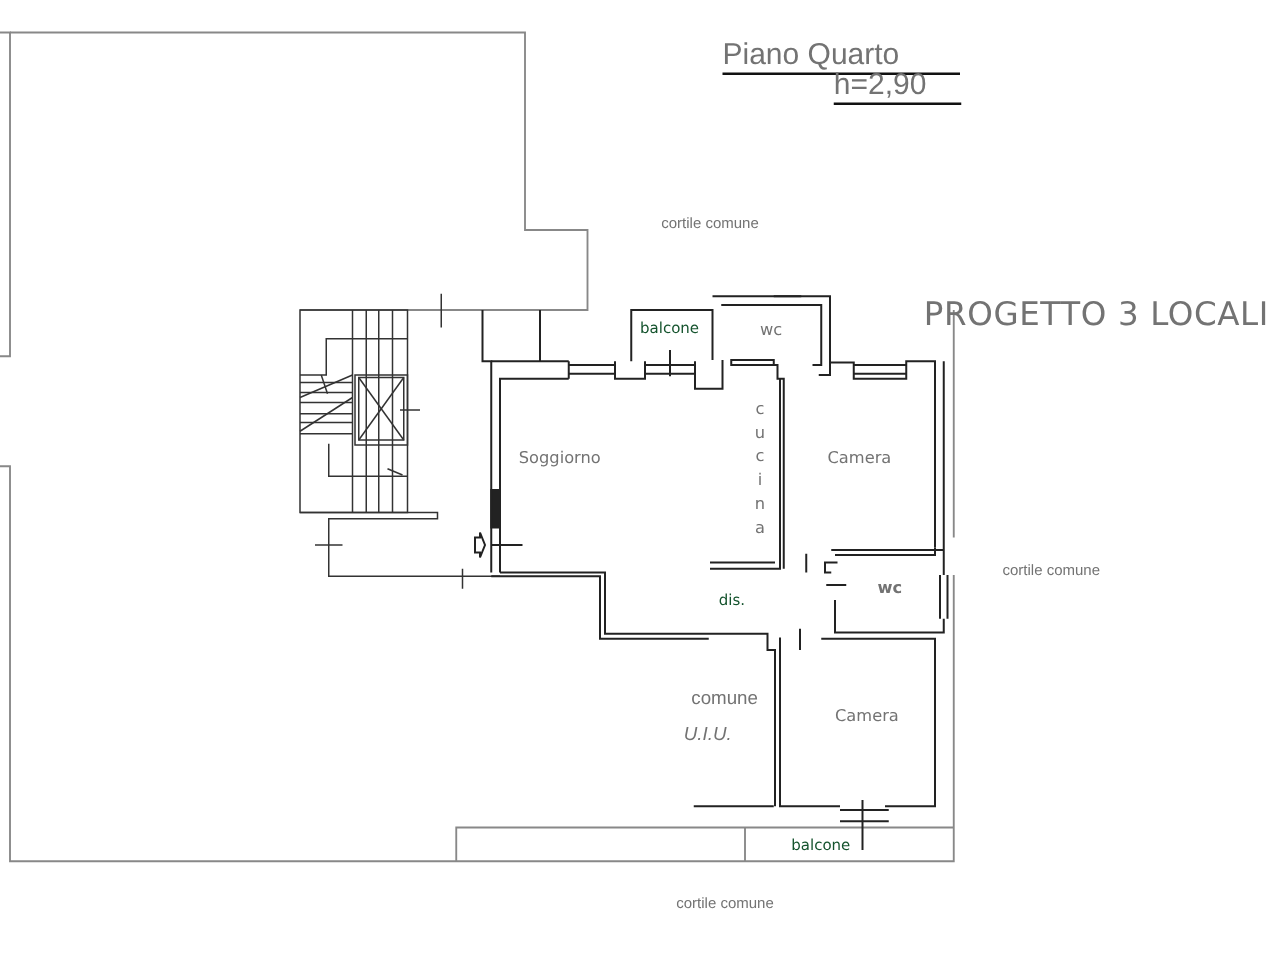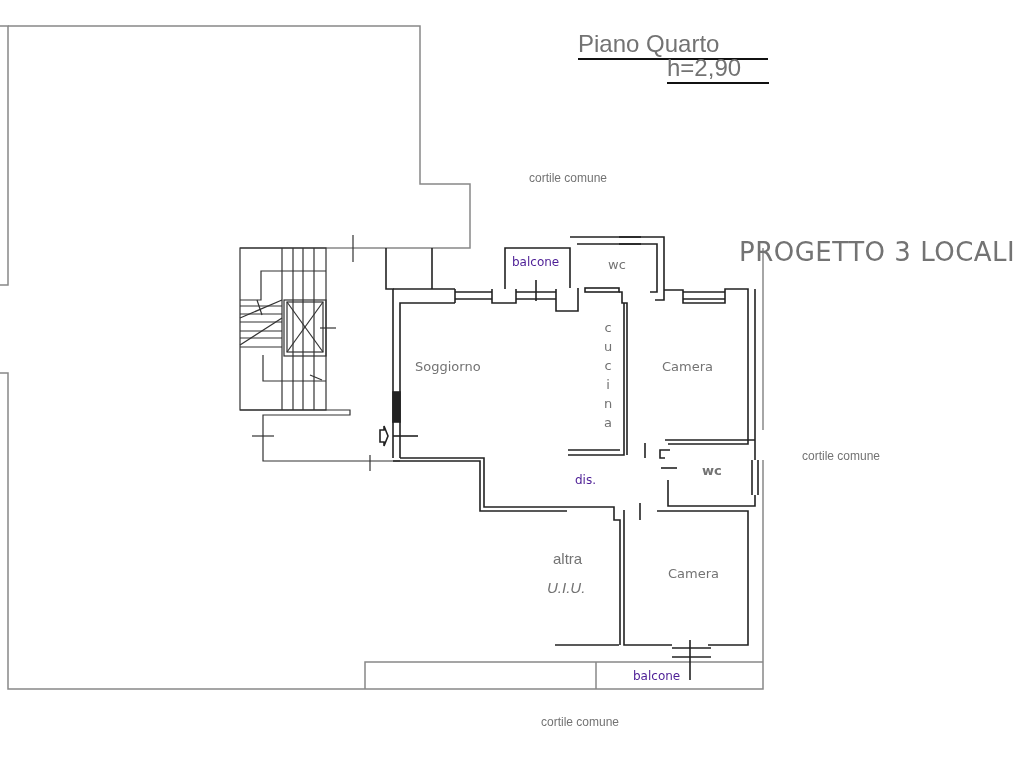"balcone" .small { color: #4c1d95 -> #14532d }
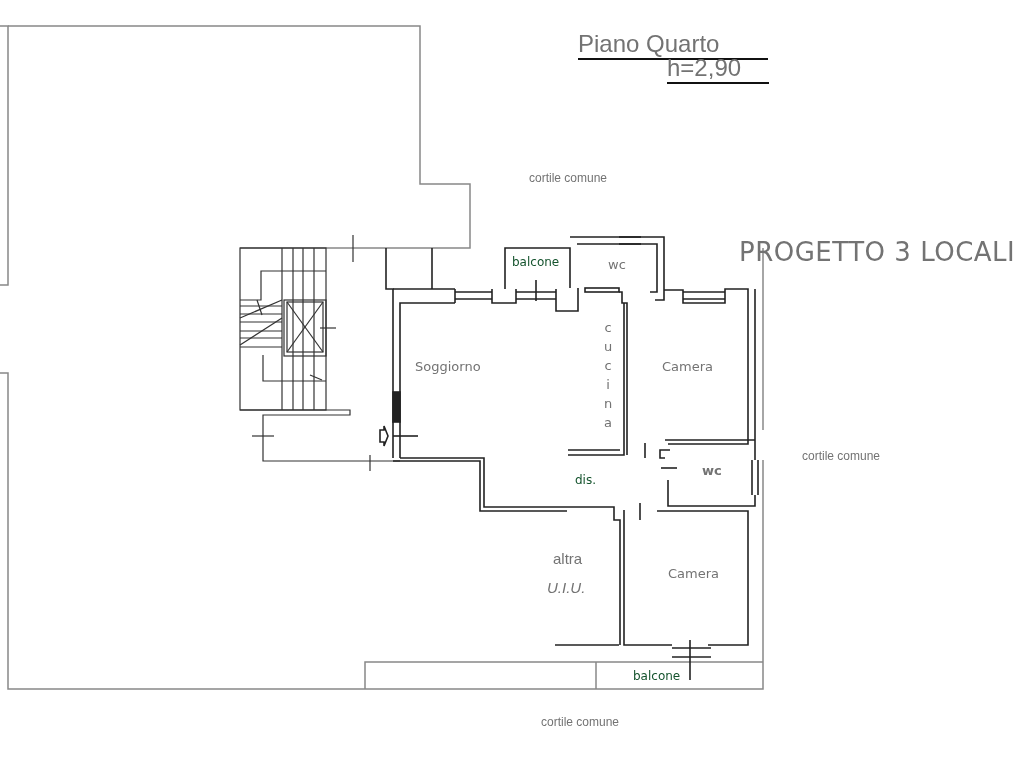"altra" div.lbl { text: altra -> comune }
